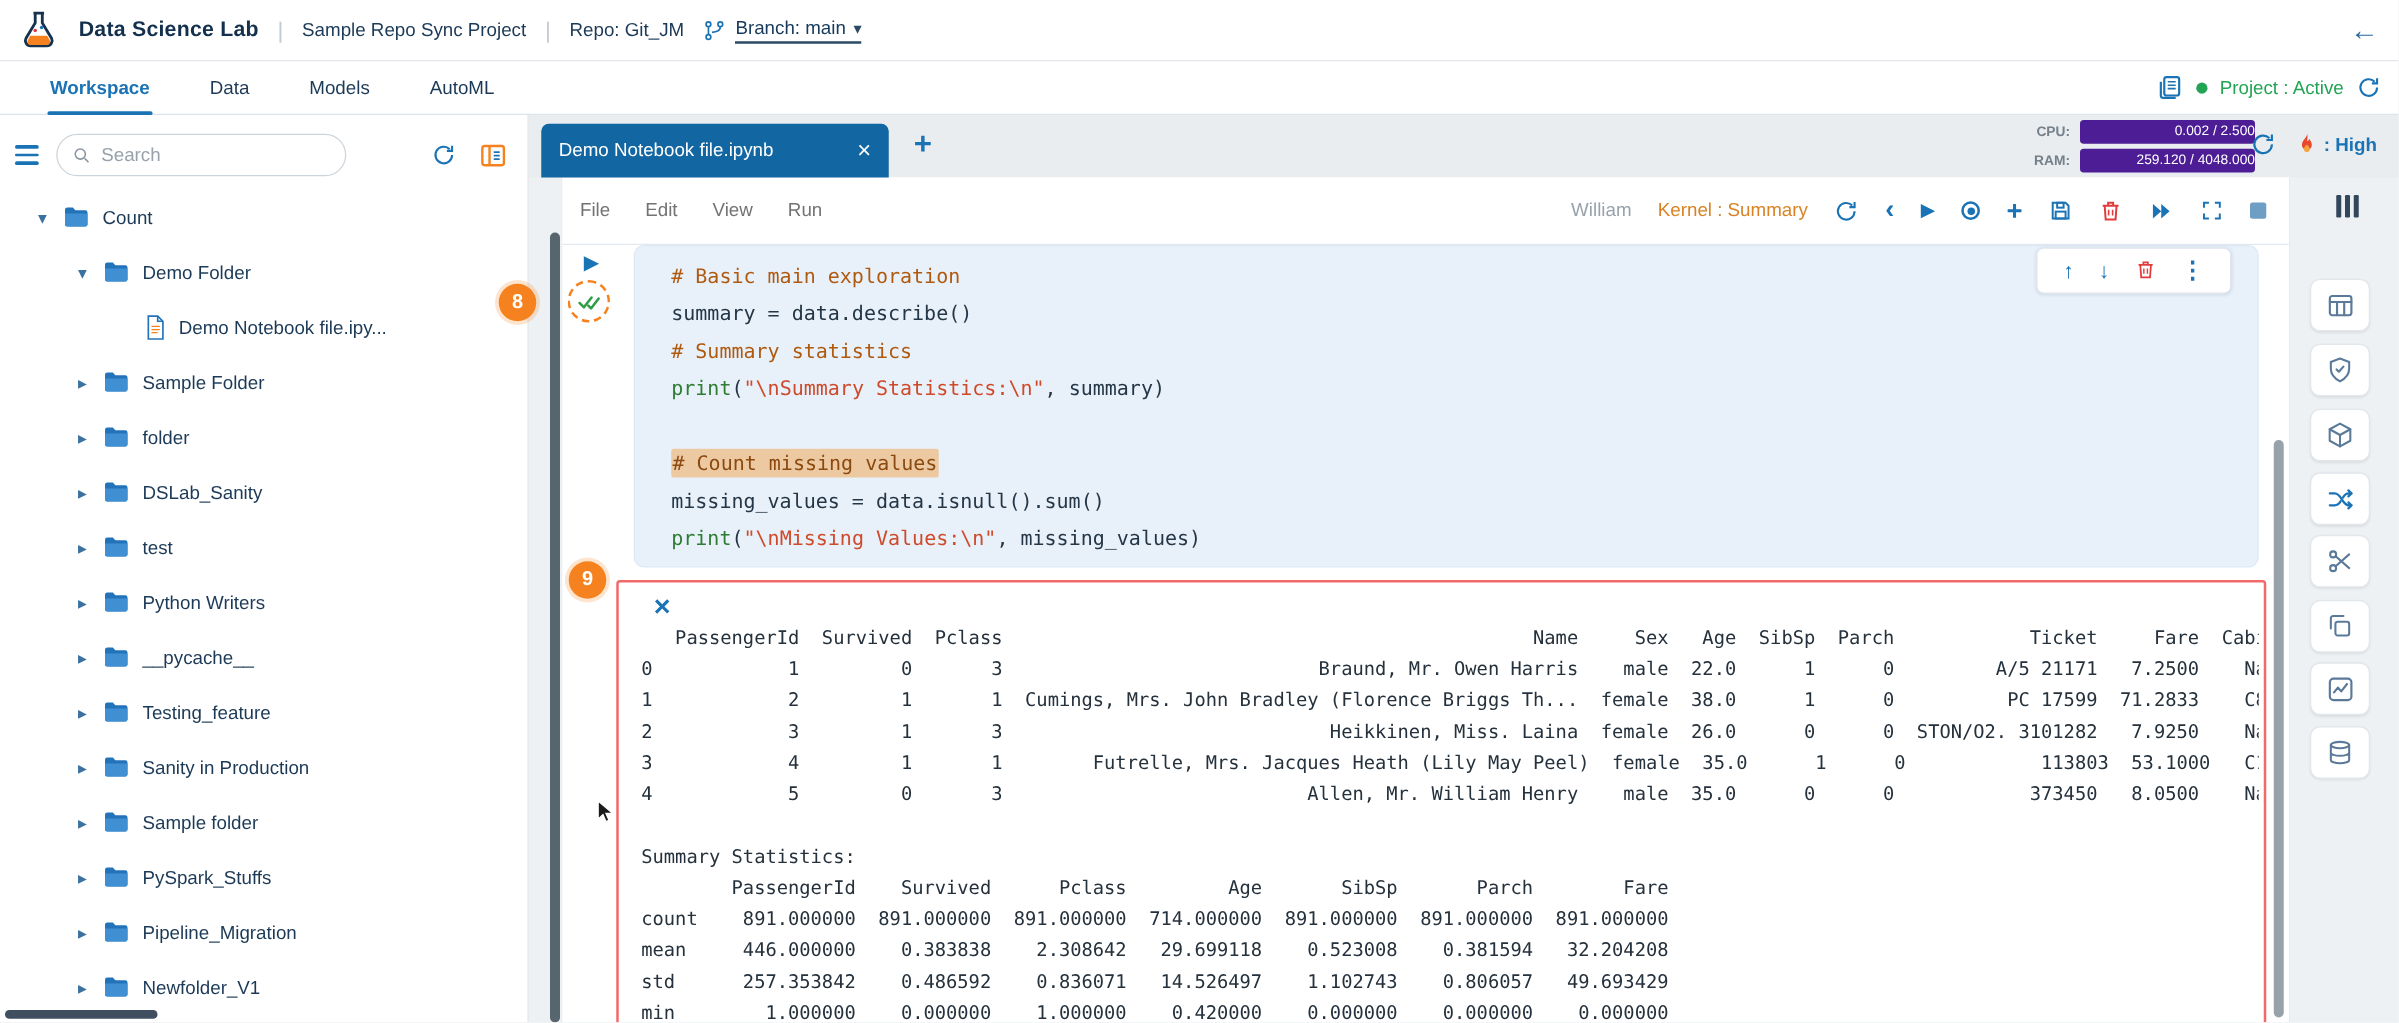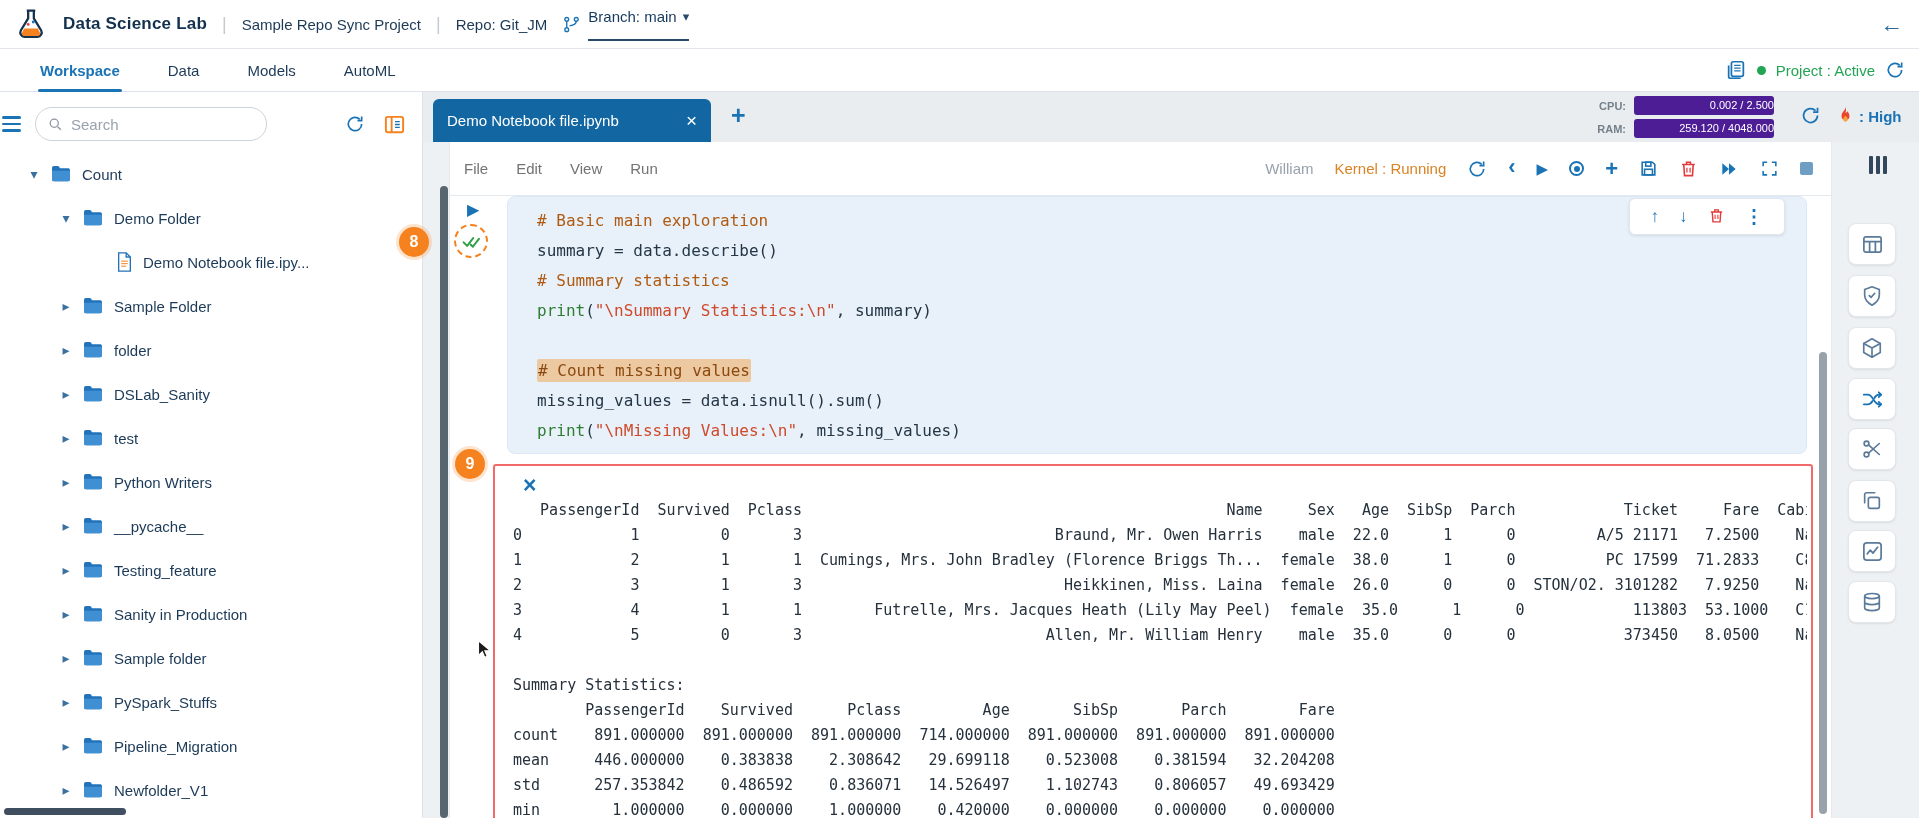"Branch: main" .branch-text { padding-bottom: 14px -> 2px }
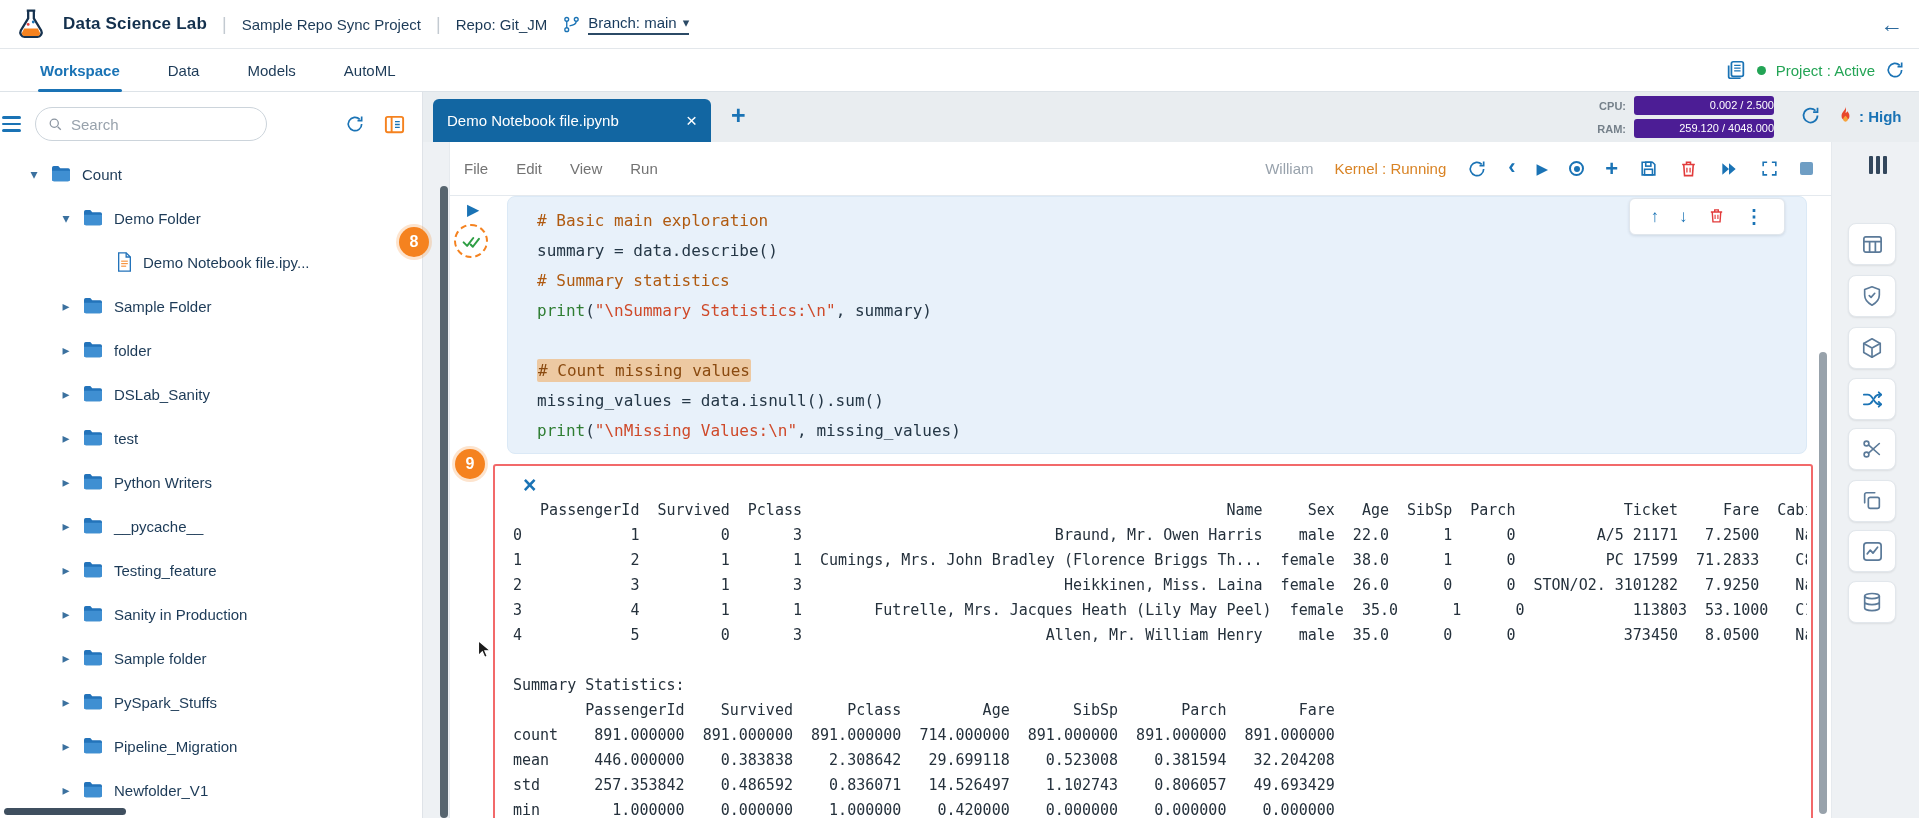"CPU:" .res { left: 1165px -> 1195px }
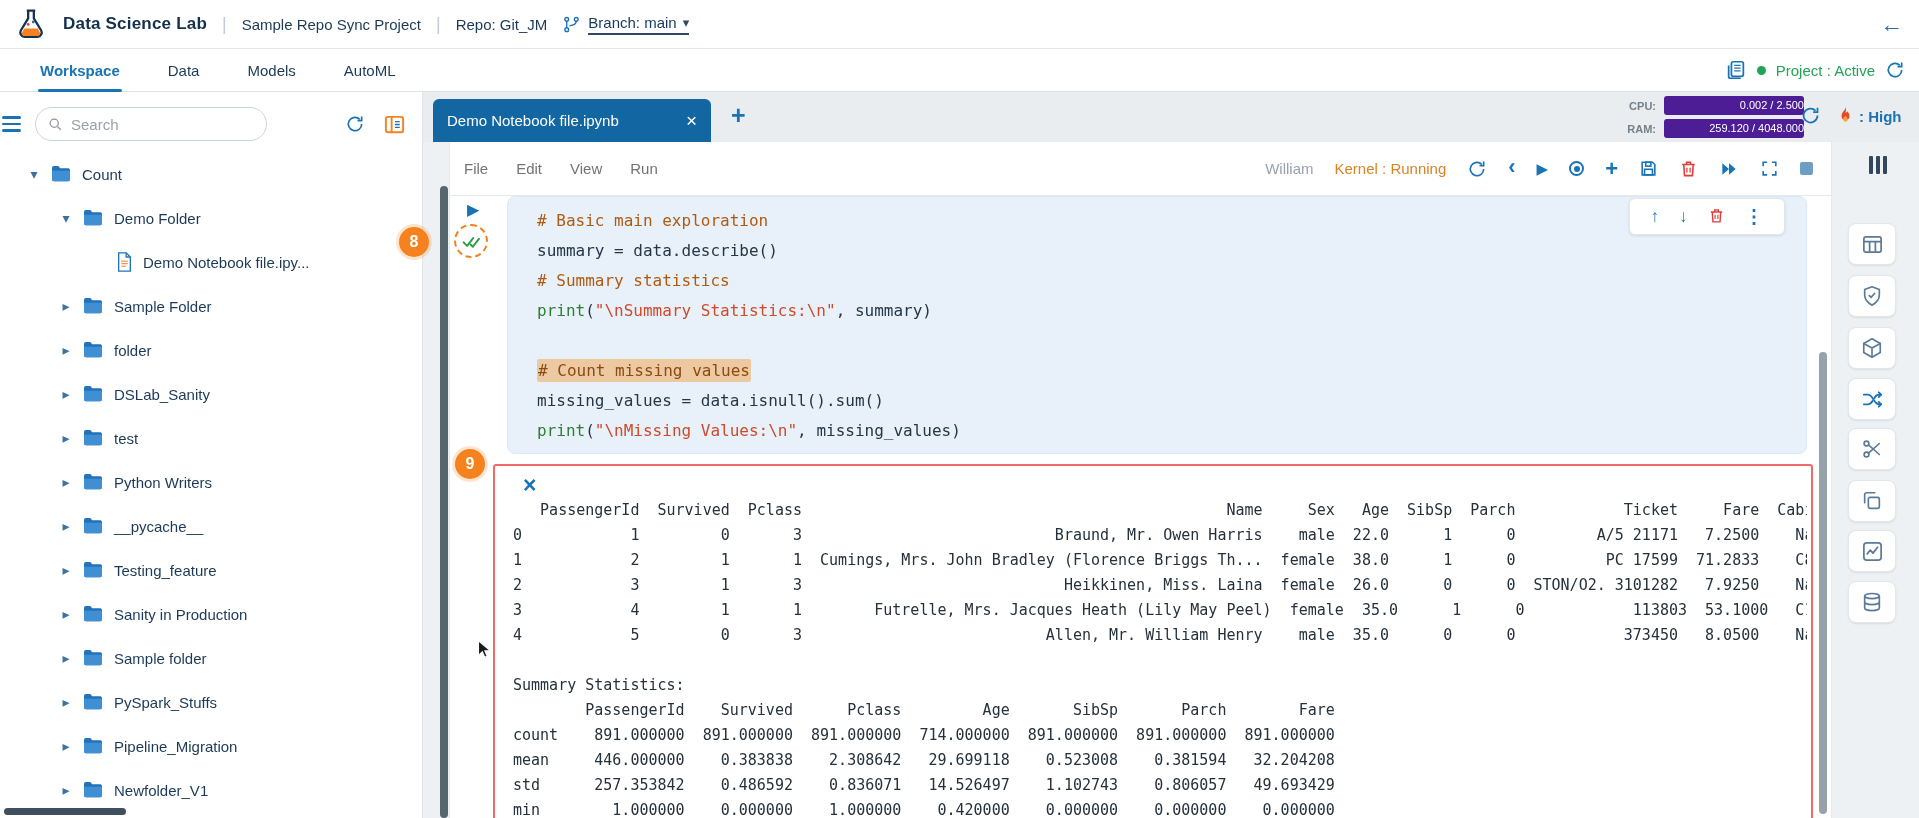"Search" .side-toolbar { padding: 15px 16px 9px 2px -> 15px 16px 9px 12px }
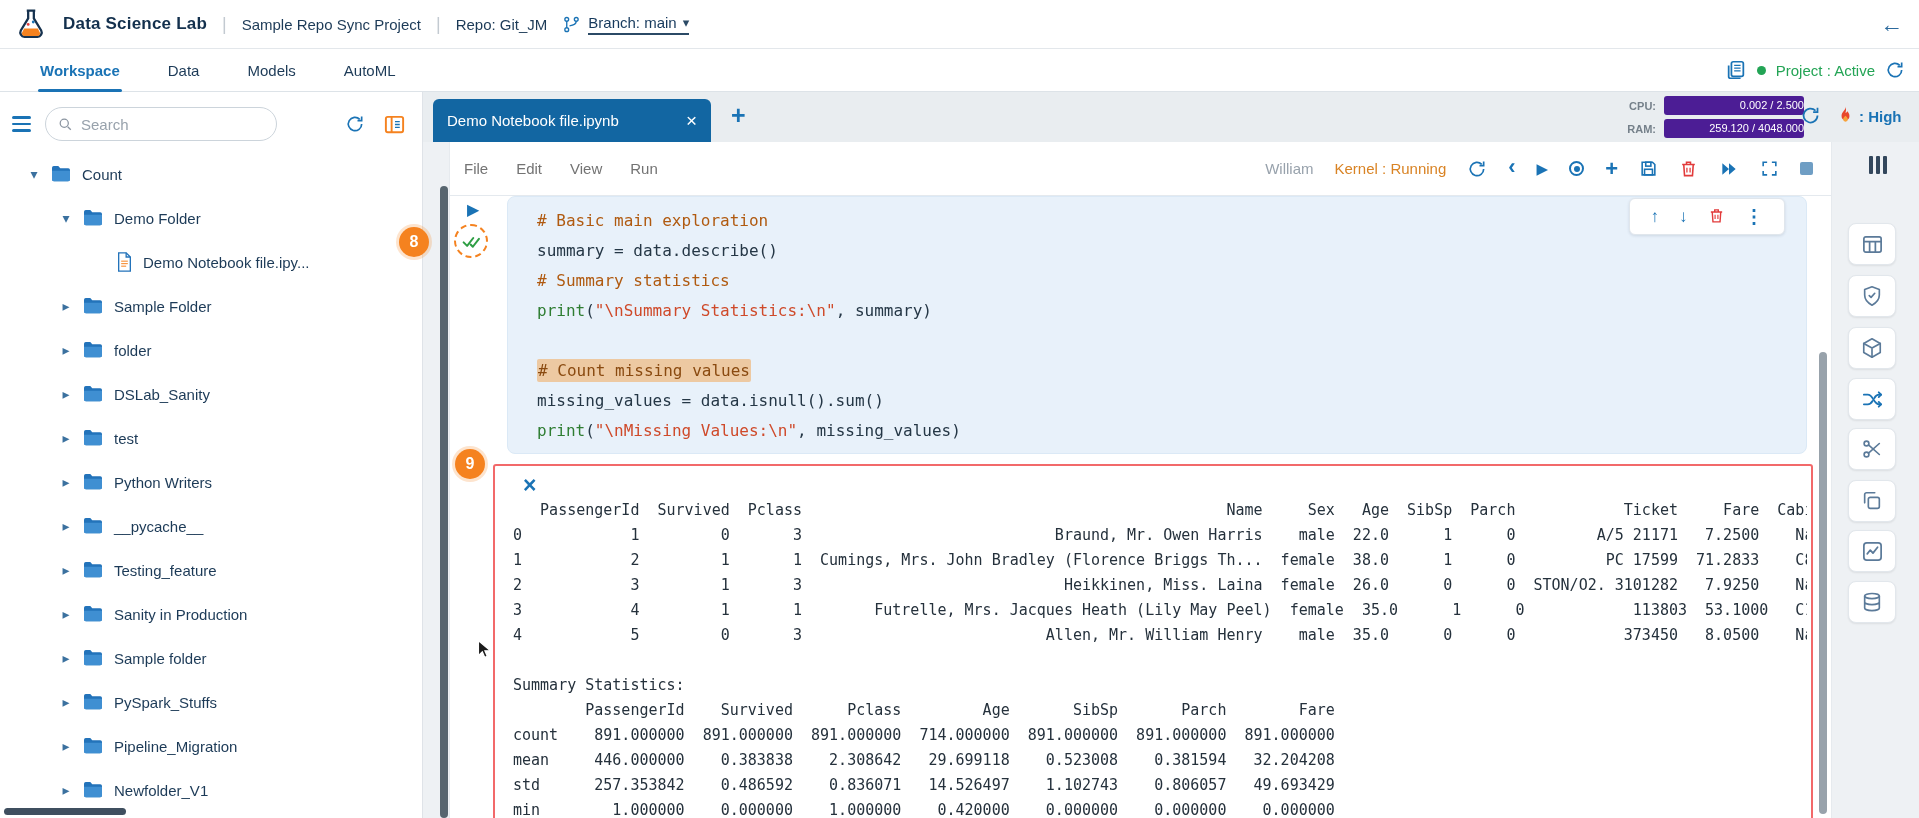"Kernel : Running" span.kernel-status { text: Running -> Summary }
